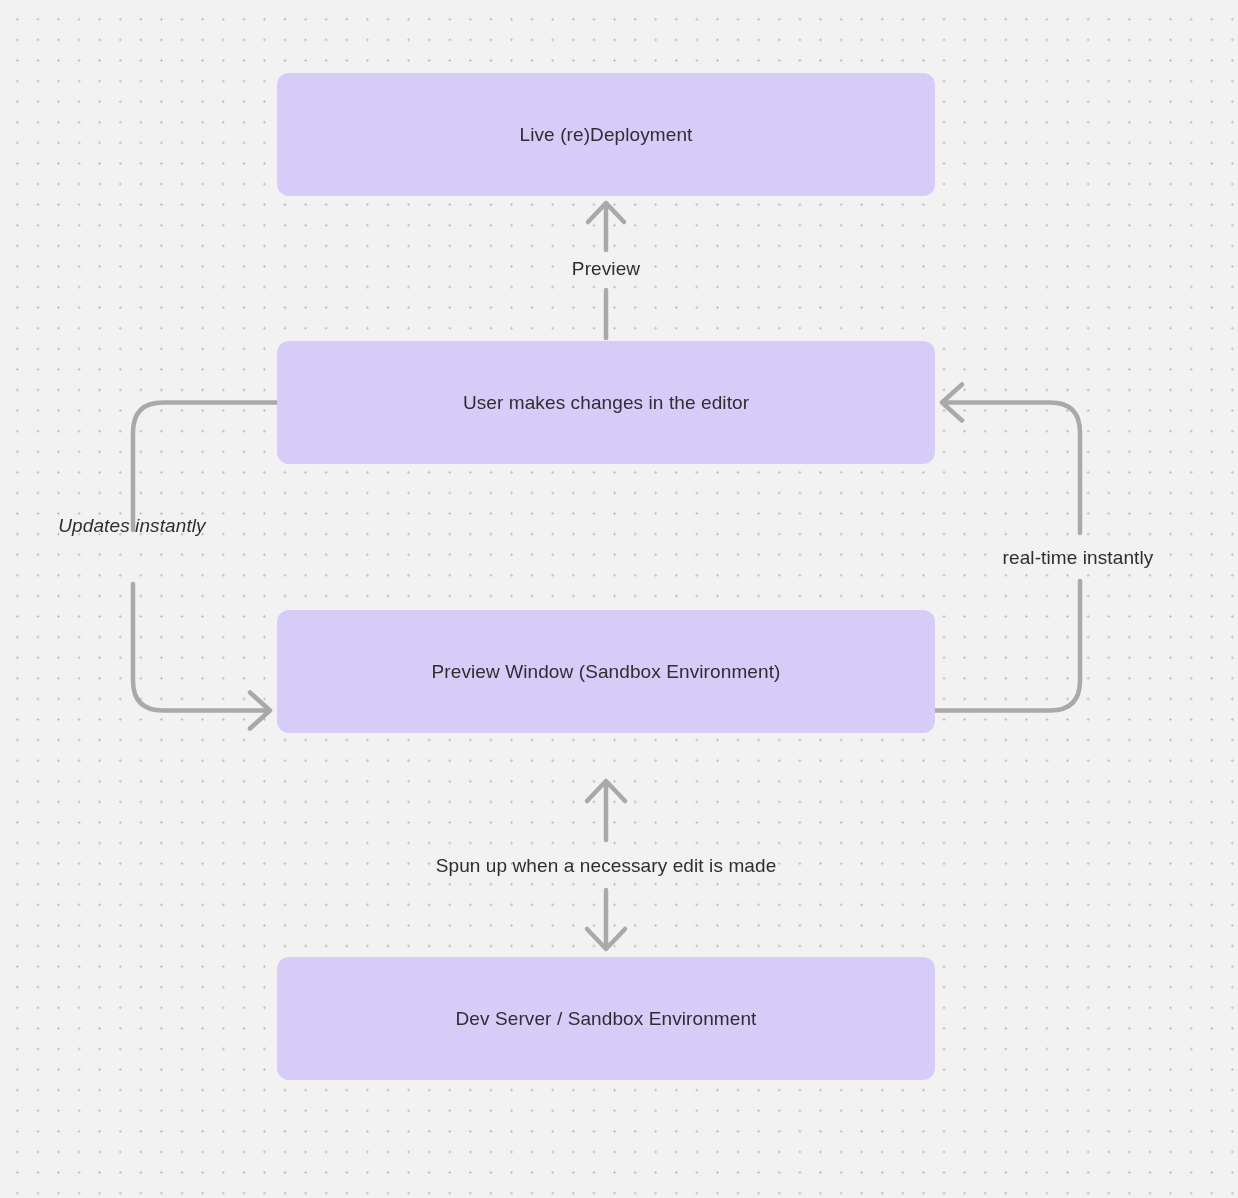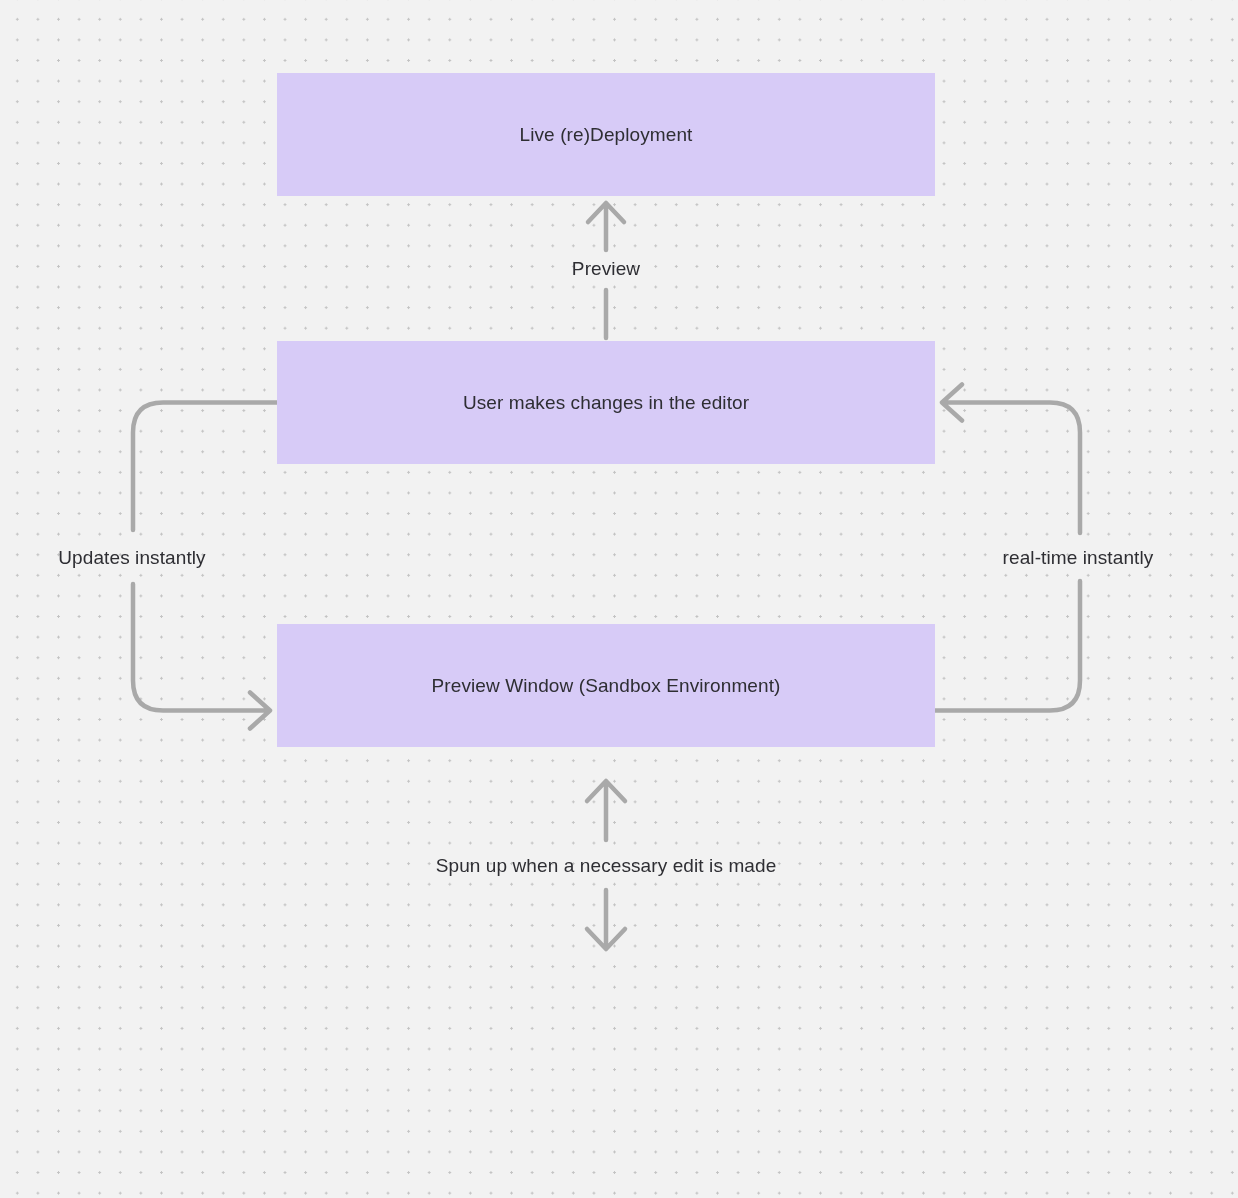"Live (re)Deployment" .node { border-radius: 0 -> 12px }
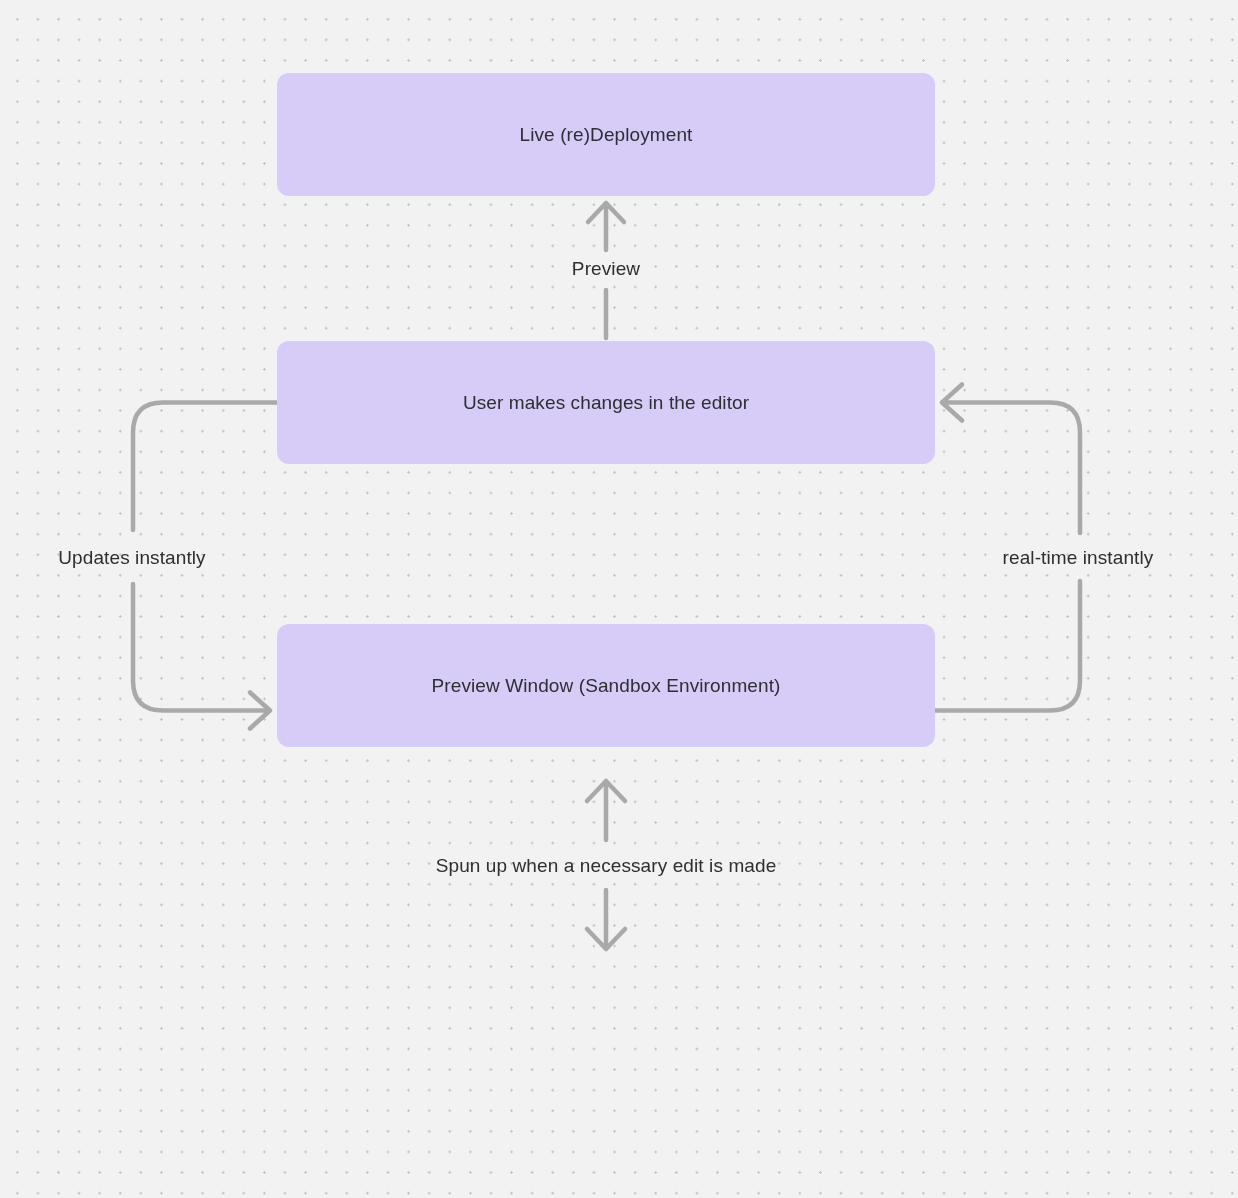"Updates instantly" .label-updates { font-style: none -> italic; top: 558px -> 526px }
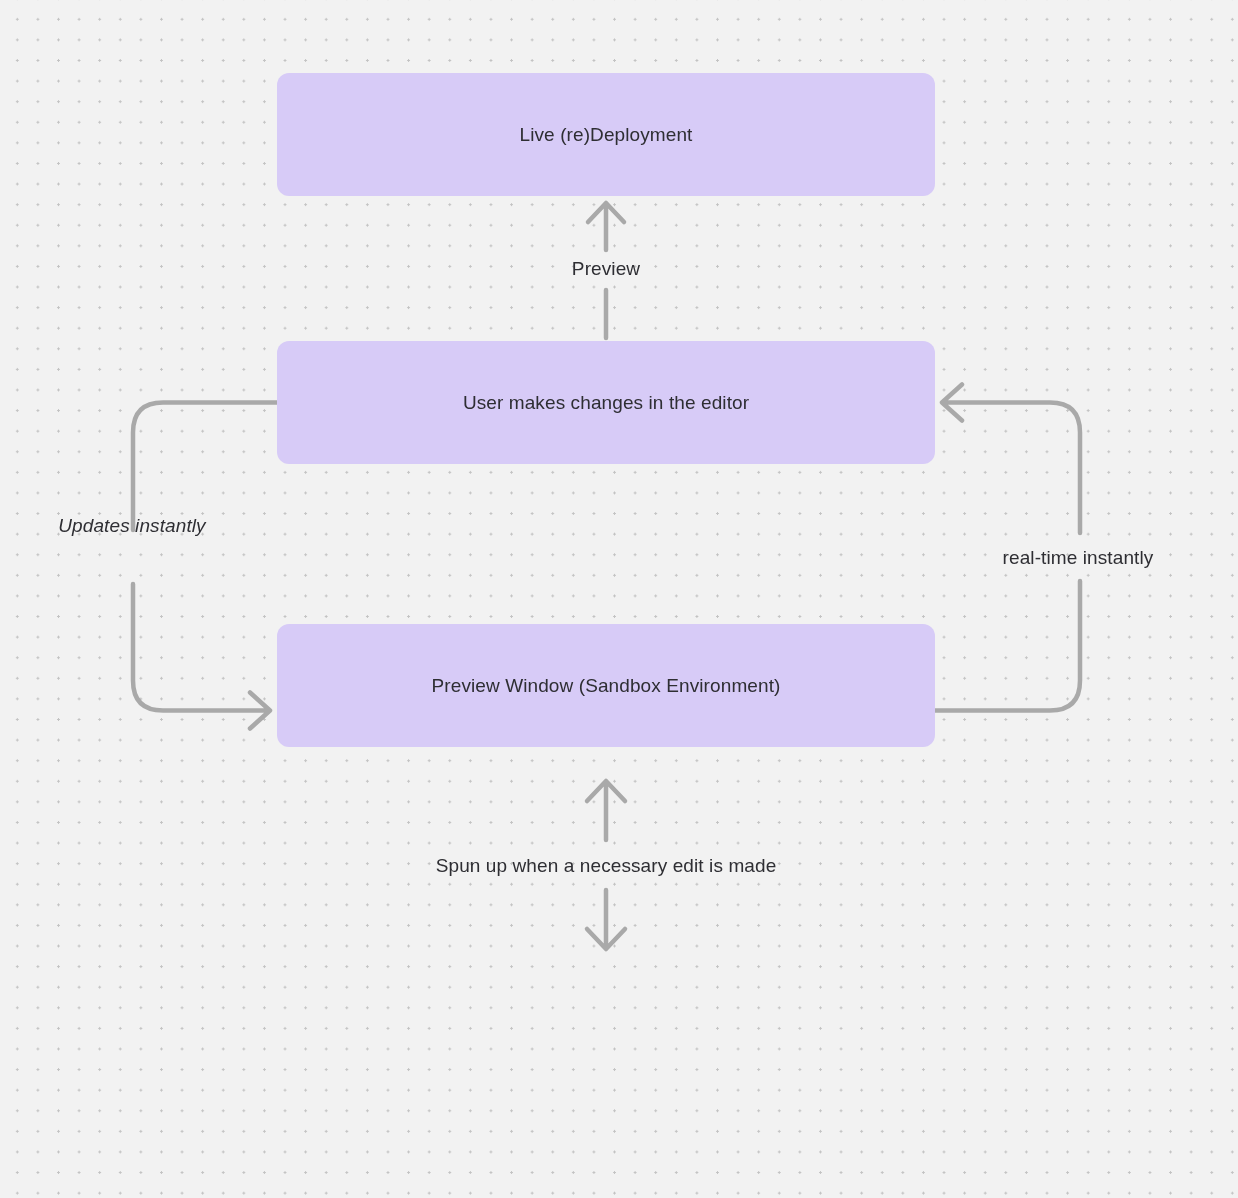"Preview Window (Sandbox Environment)" .node-preview { top: 624px -> 610px }
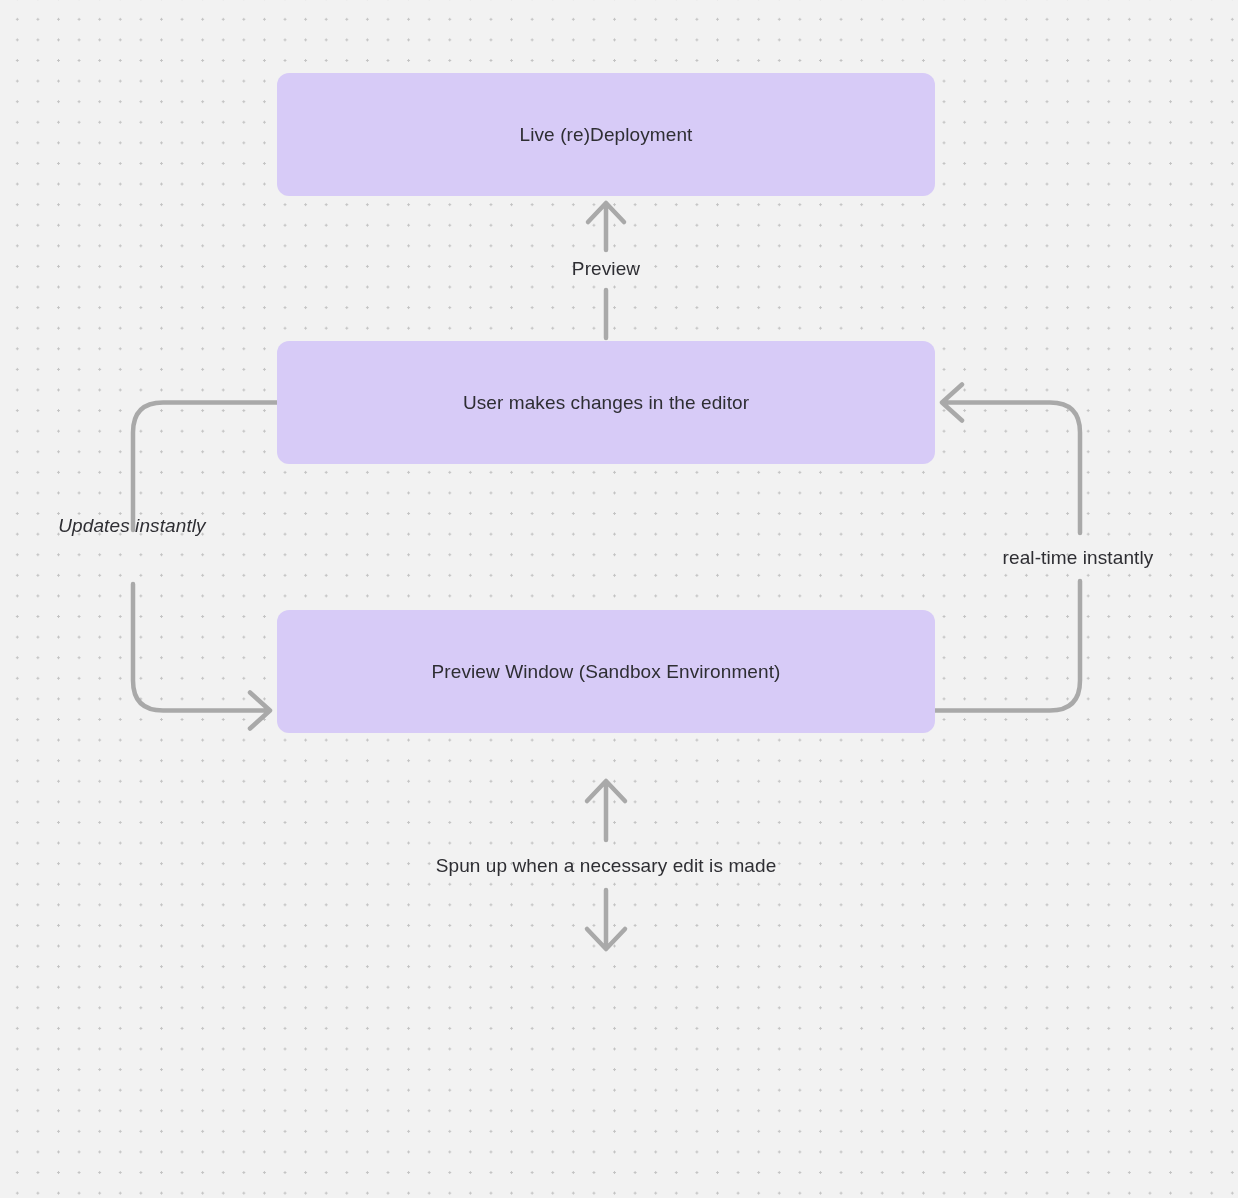"Dev Server / Sandbox Environment" div.node { html: none -> <div> <span>Dev Server / Sandbox Environment</span> </div> }
